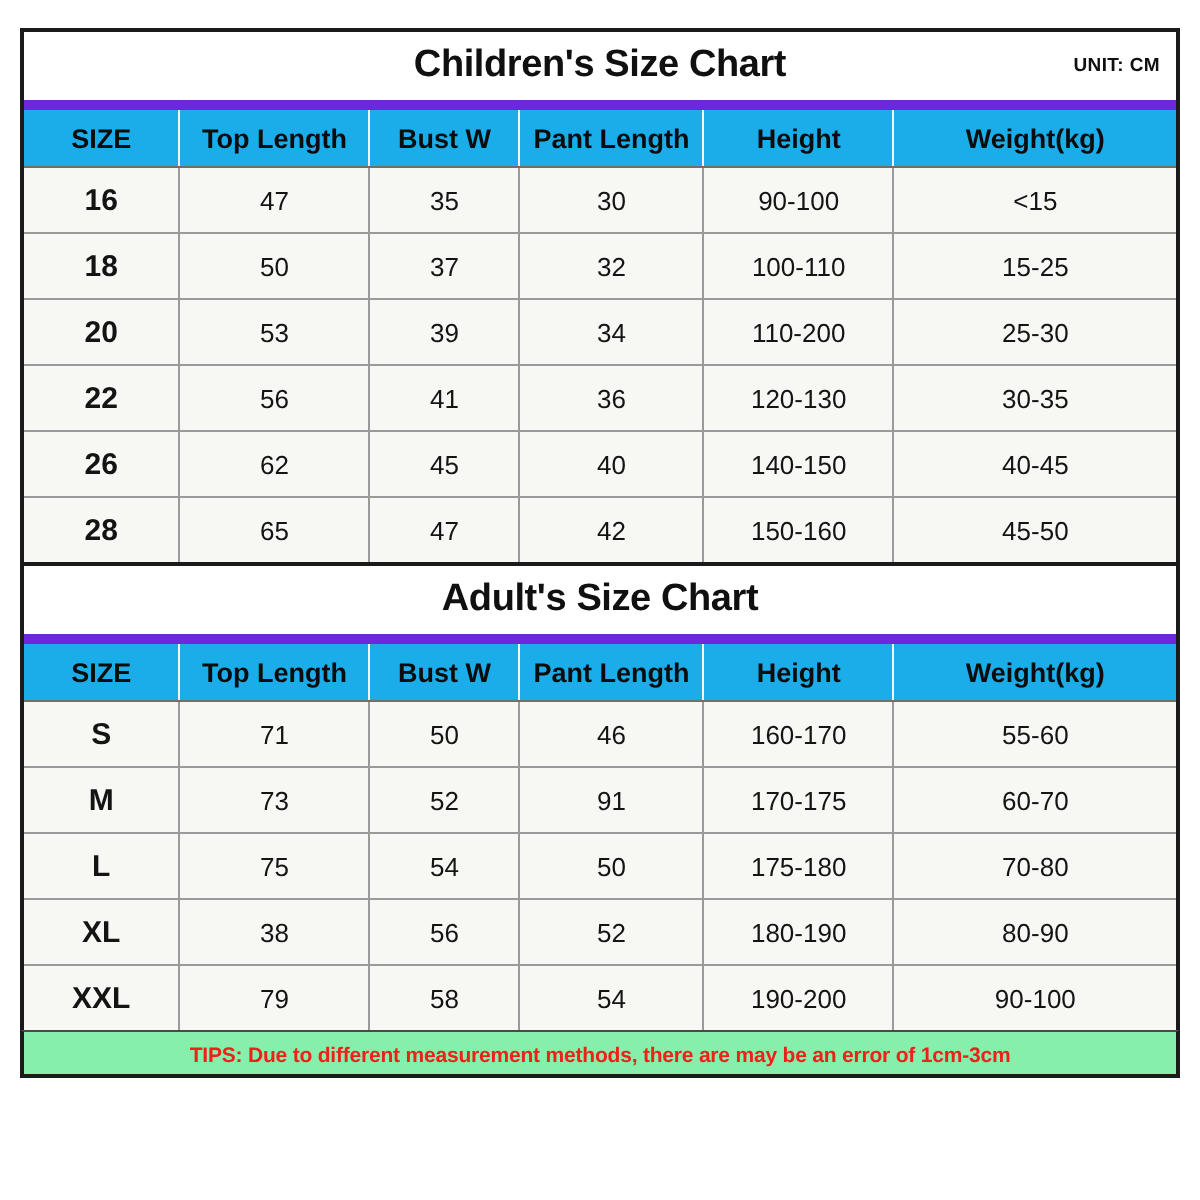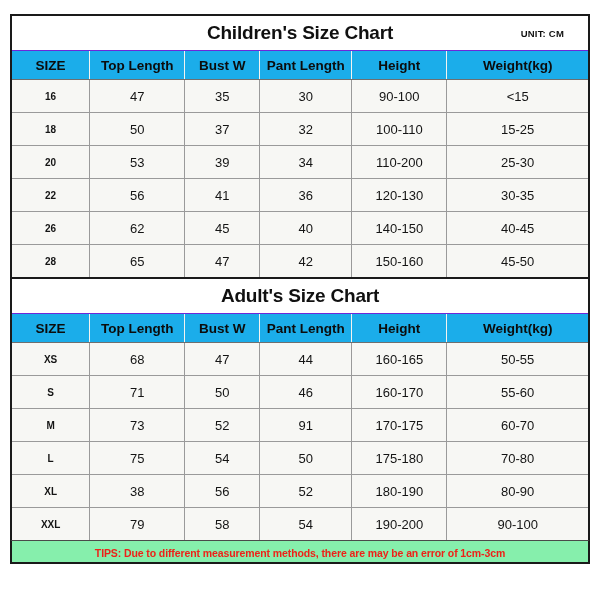"Children's Size Chart" tr.title-row td { border-bottom: 1px solid #6d28d9 -> 5px solid #6d28d9 }
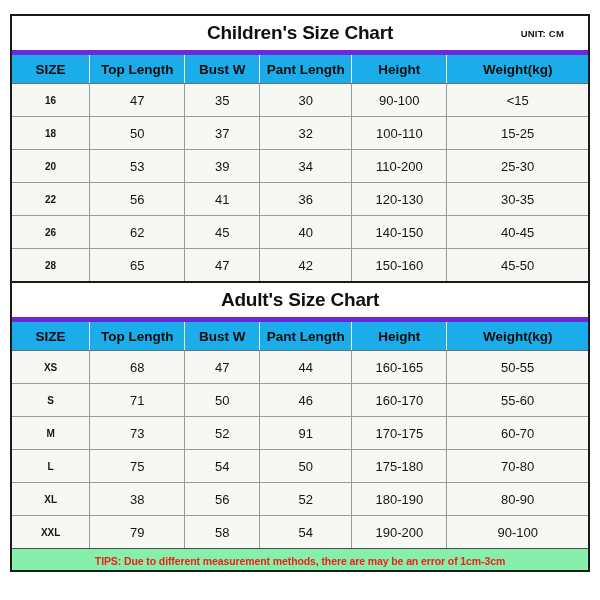"UNIT: CM" .unit-text { right: 24px -> 8px }
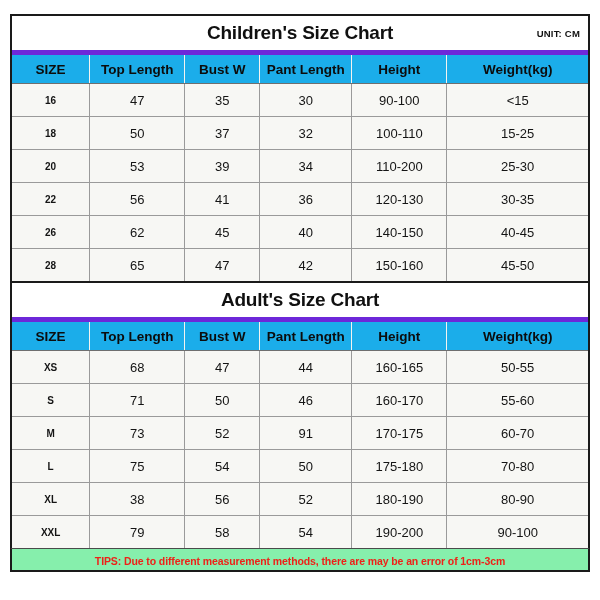"16" tr.data-row td.size-cell { font-size: 10px -> 15px }
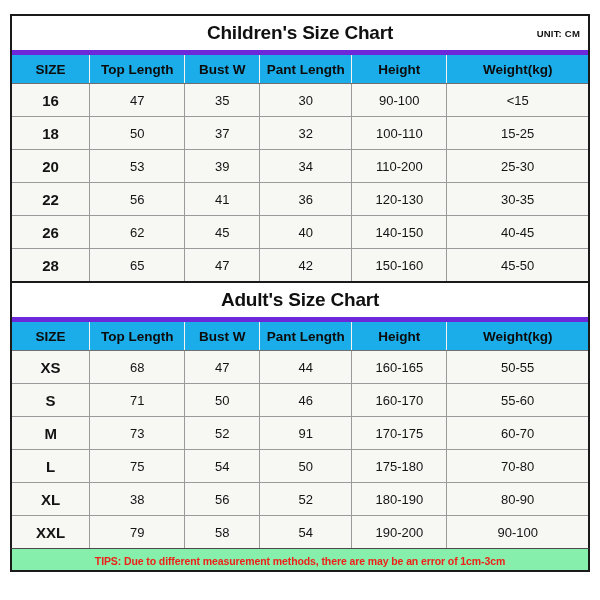"XS" tr.data-row { html: <tr> <td>XS</td> <td>68</td> <td>47</td> <td>44</td> <td>160-165</td> <td>50-55</td> </tr> -> none }
